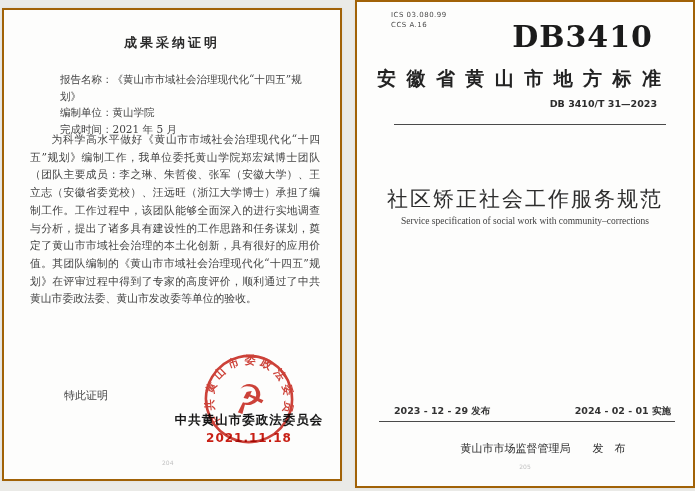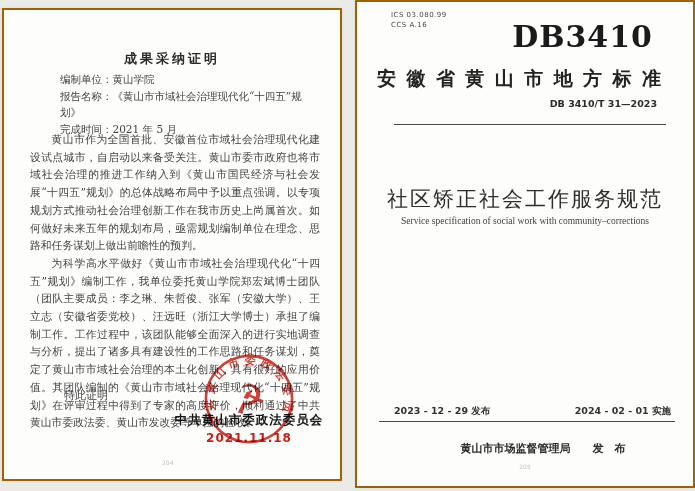"成果采纳证明" .lp-title { top: 40px -> 24px }
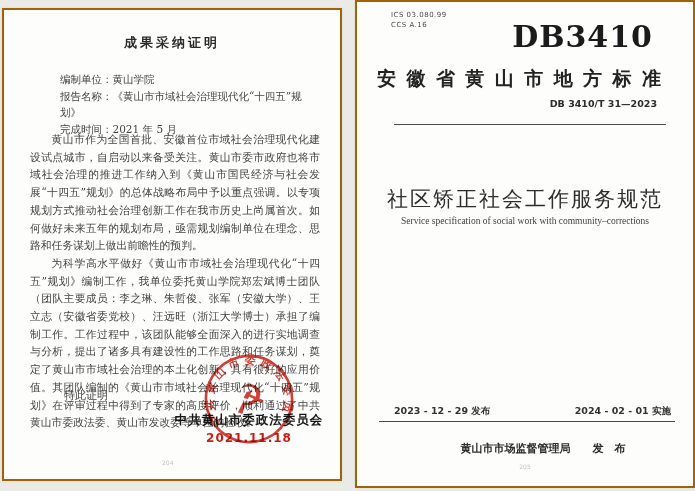"编制单位：黄山学院" div { order: before "报告名称：《黄山市市域社会治理现代化“十四五”规划》" -> after "报告名称：《黄山市市域社会治理现代化“十四五”规划》" }
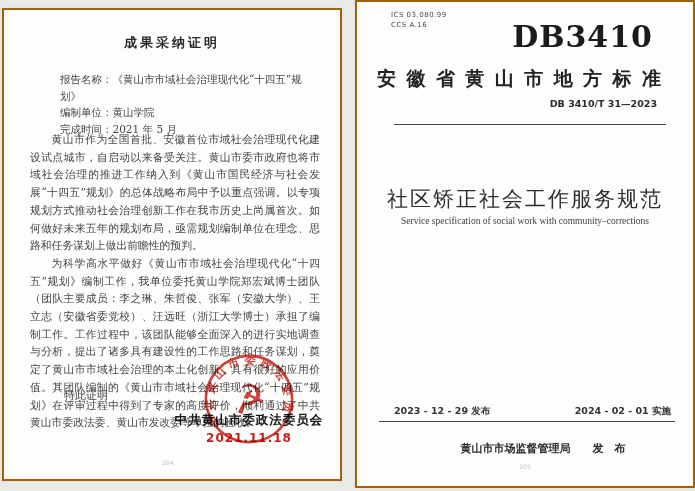"黄山市作为全国首批、安徽首位市域社会治理现代化建设试点城市，自启动以来备受关注。" p { html: <p>黄山市作为全国首批、安徽首位市域社会治理现代化建设试点城市，自启动以来备受关注。黄山市委市政府也将市域社会治理的推进工作纳入到《黄山市国民经济与社会发展“十四五”规划》的总体战略布局中予以重点强调。以专项规划方式推动社会治理创新工作在我市历史上尚属首次。如何做好未来五年的规划布局，亟需规划编制单位在理念、思路和任务谋划上做出前瞻性的预判。</p> -> none }
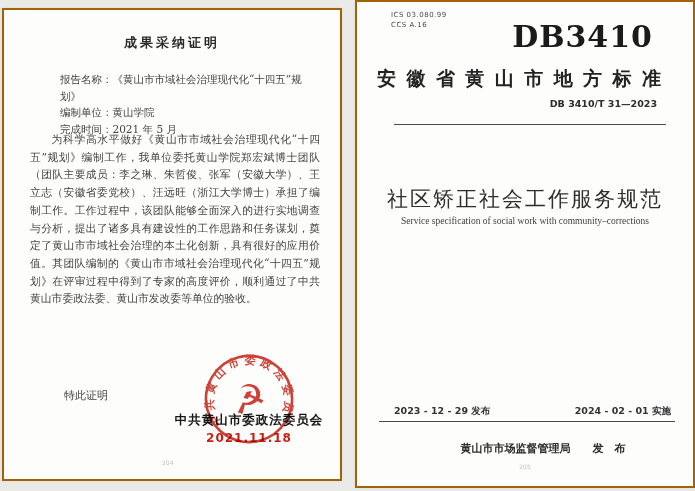"黄山市市场监督管理局 发 布" .rp-pub { font-weight: bold -> normal }
